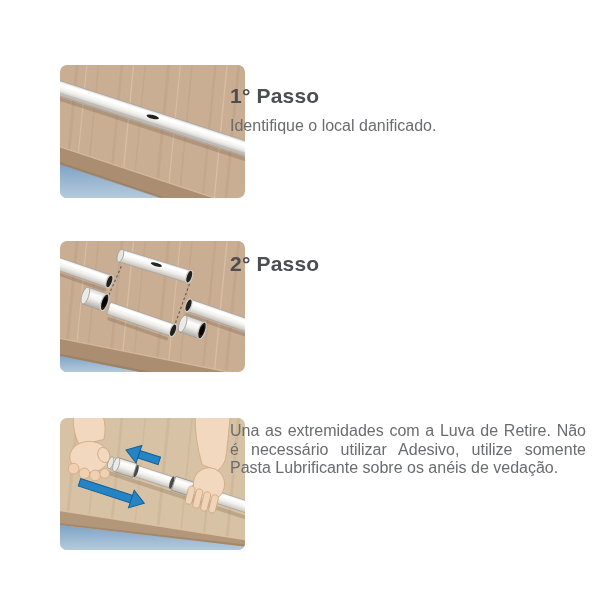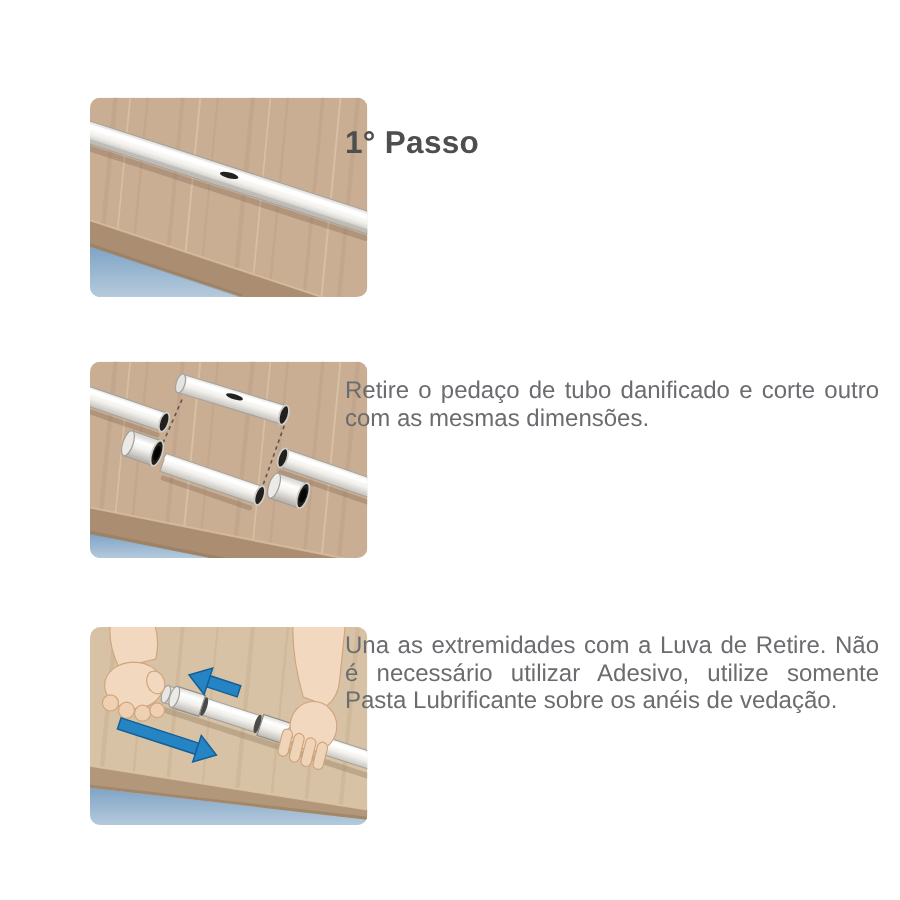"Identifique o local danificado." p.step-desc { html: none -> <p>Identifique o local danificado.</p> }
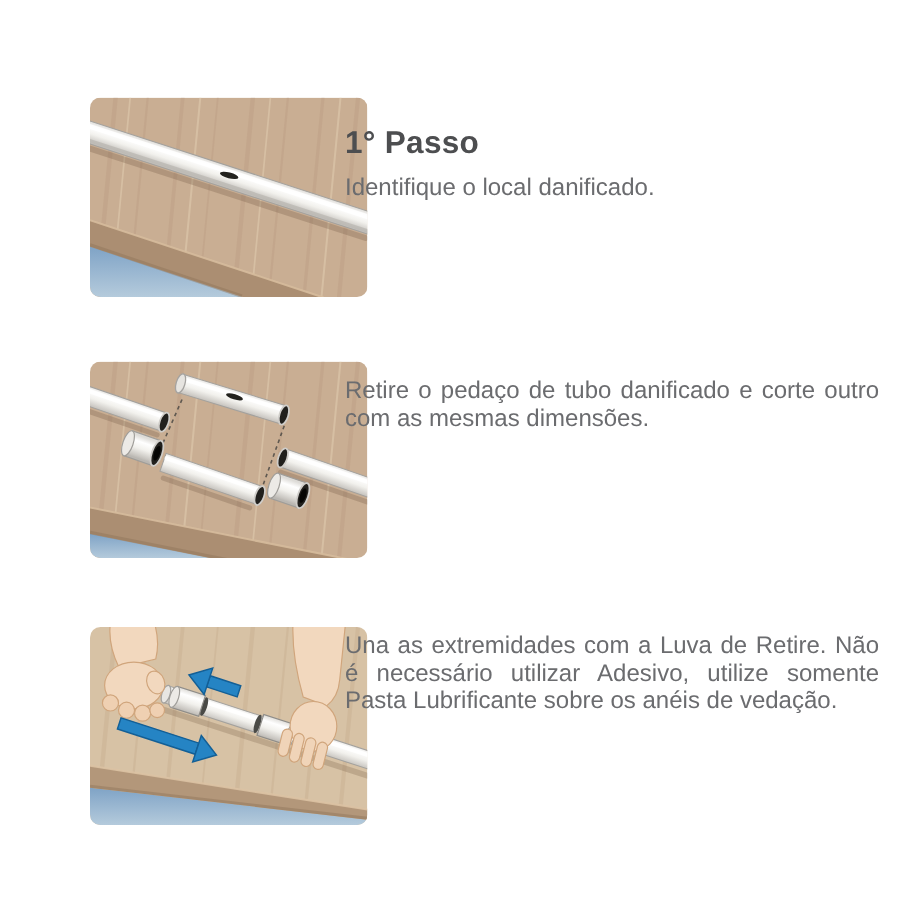"2° Passo" h2.step-title { html: none -> <h2>2° Passo</h2> }
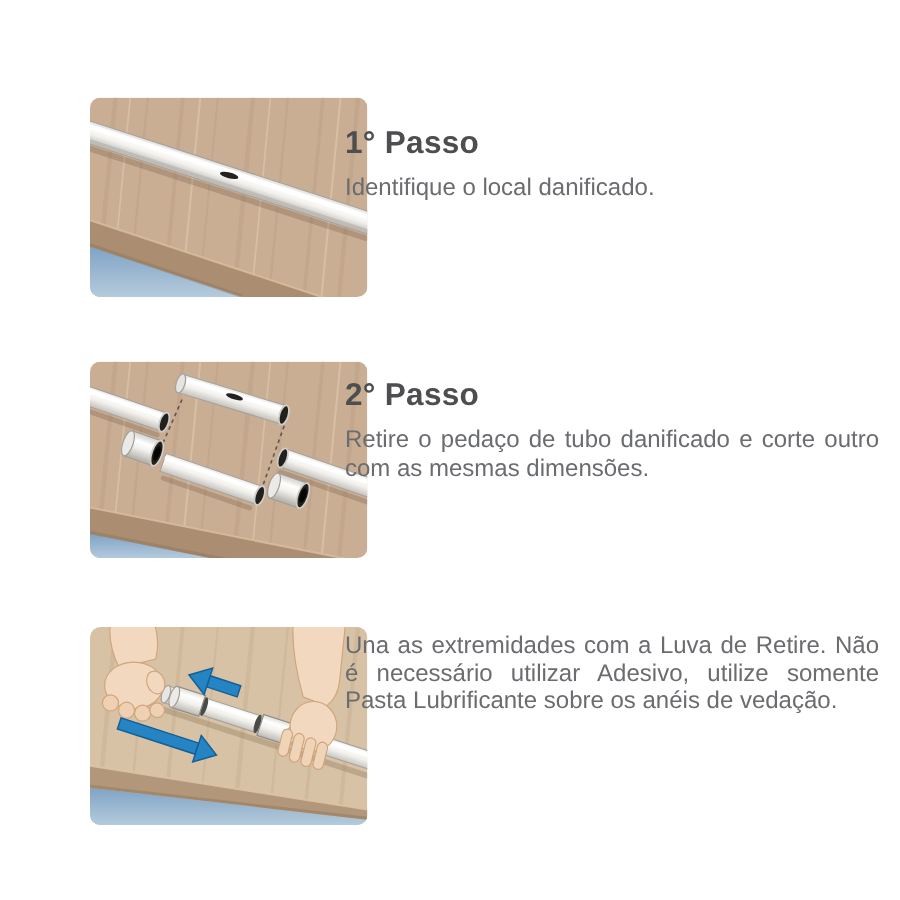"Retire o pedaço de tubo" p.step-desc { html: <p>Retire o pedaço de tubo danificado e corte outro com as mesmas dimensões.</p> -> none }
